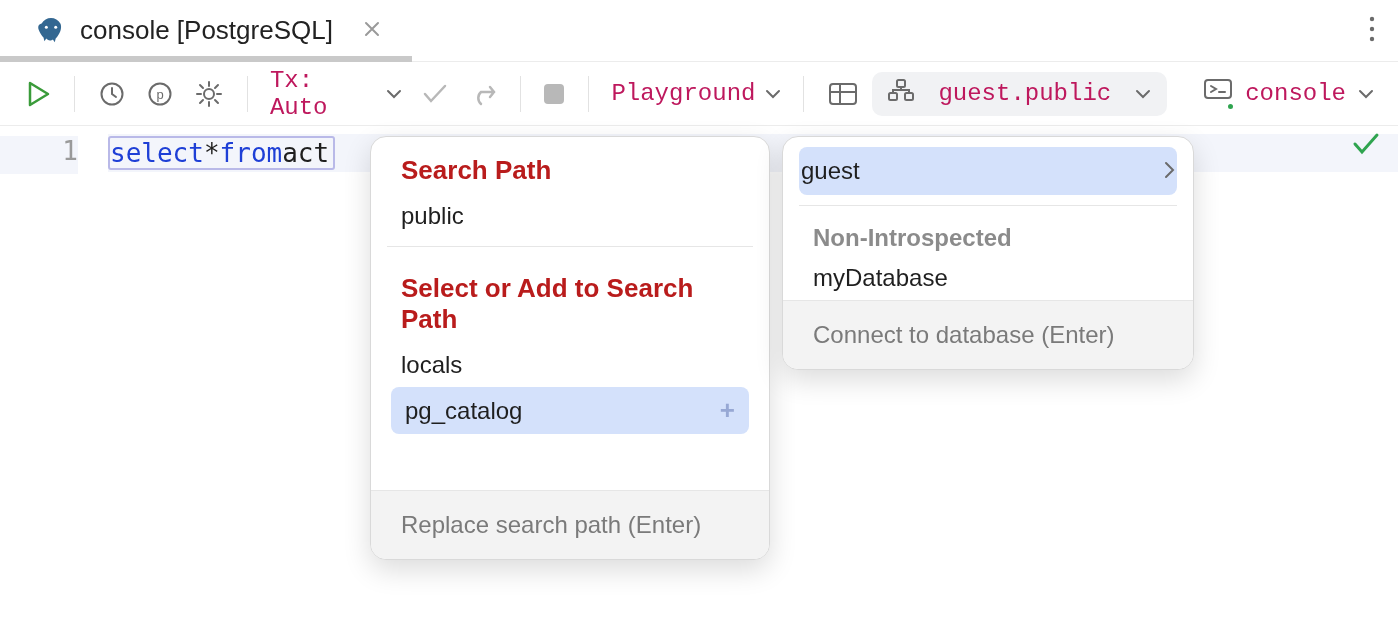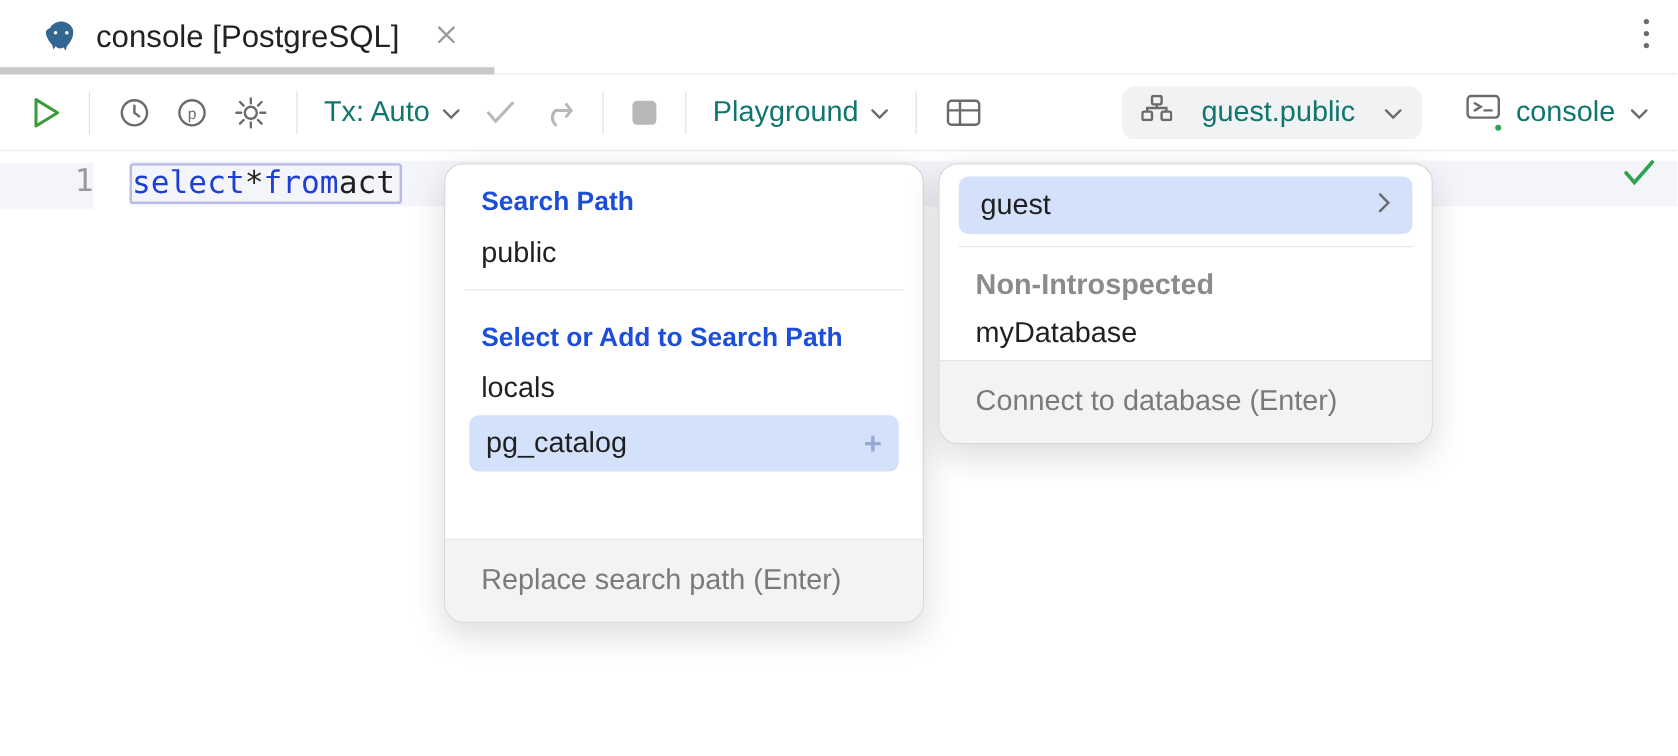"Tx: Auto" .tb-text-btn { color: #0f766e -> #be185d; font-family: none -> Liberation Mono, monospace }
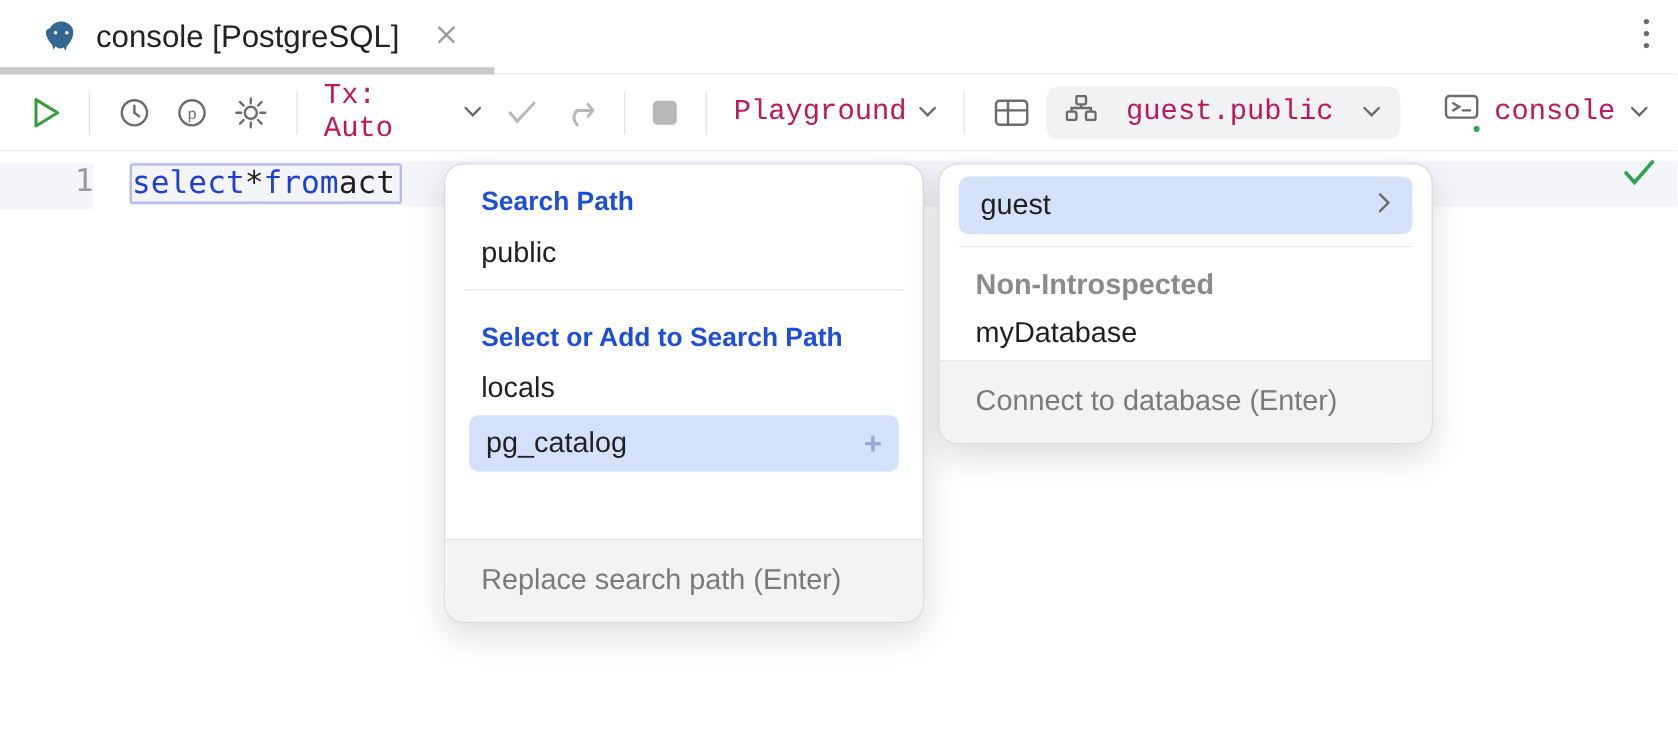"Search Path" .popup .section-label { color: #1d4ed8 -> #b91c1c; font-size: 22px -> 26px }
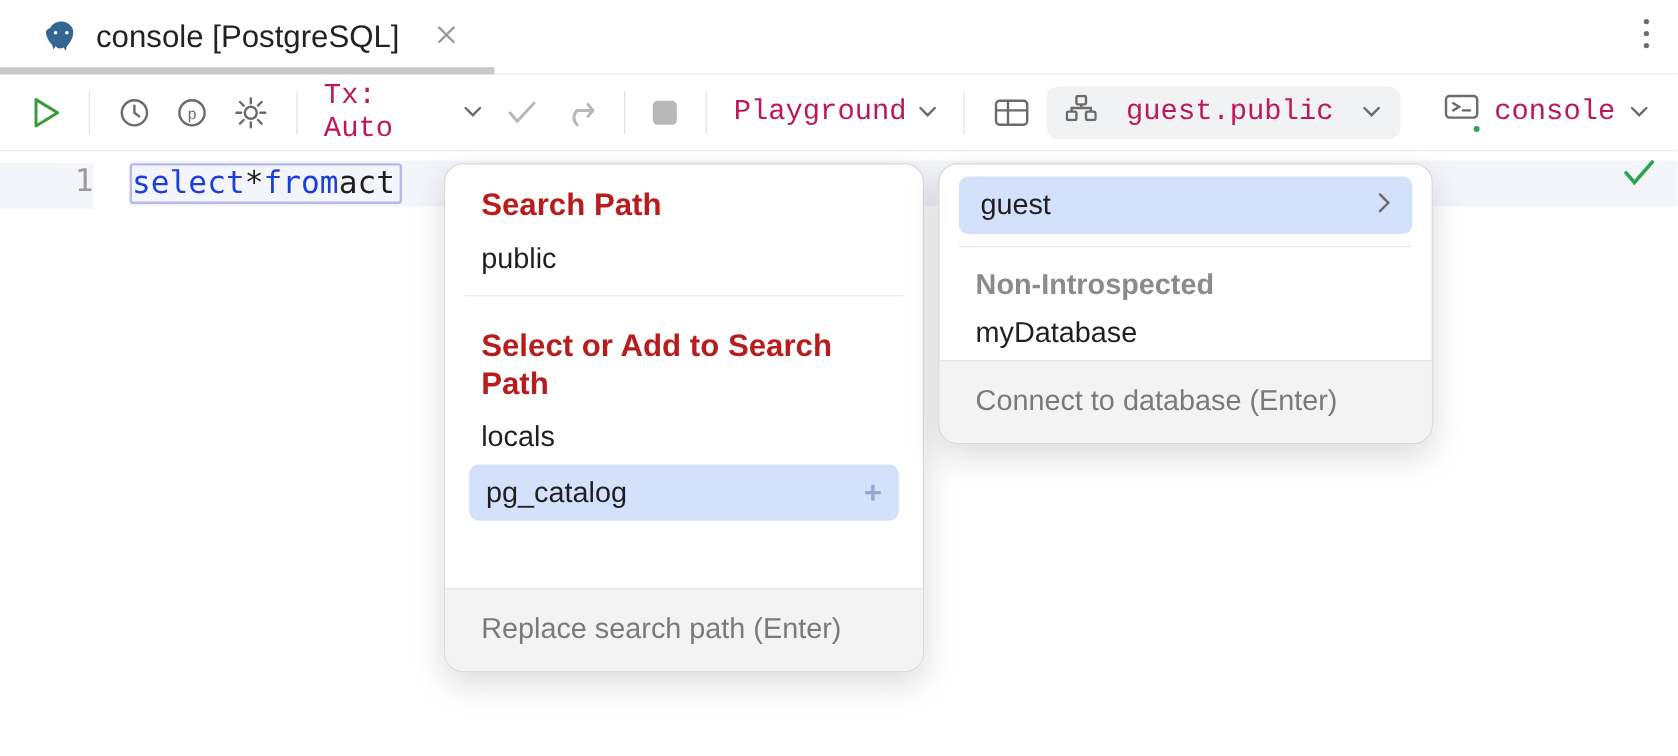"guest" .popup2 .item-row { padding: 10px 18px -> 10px 2px }
